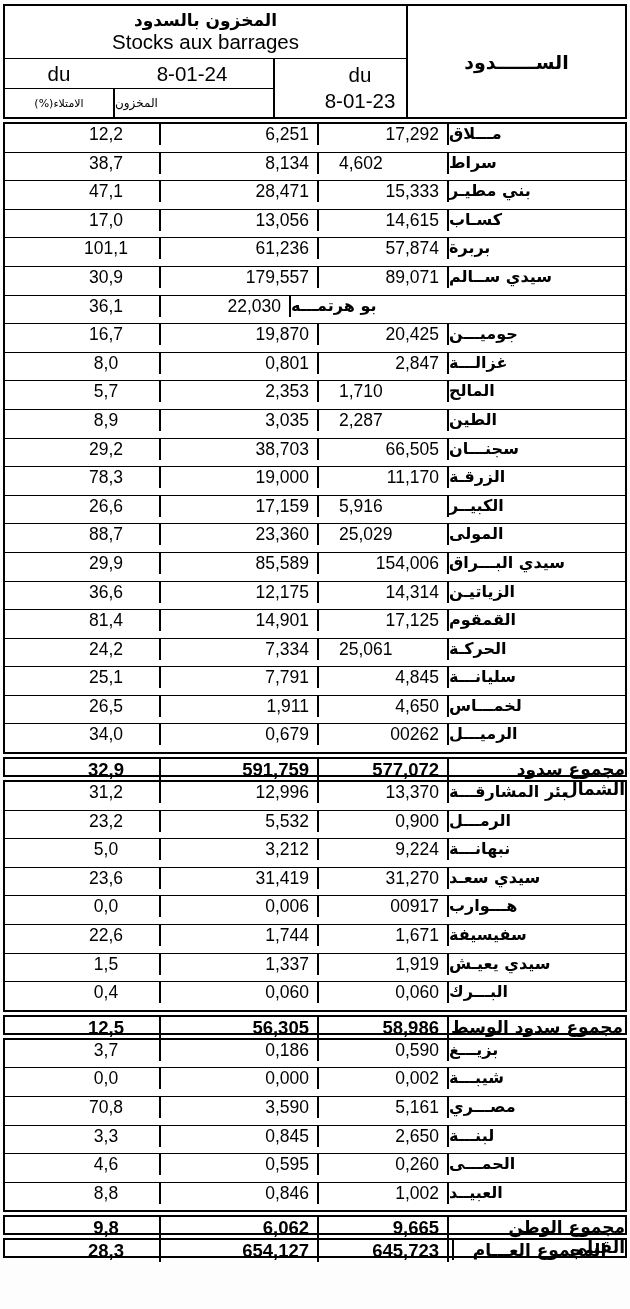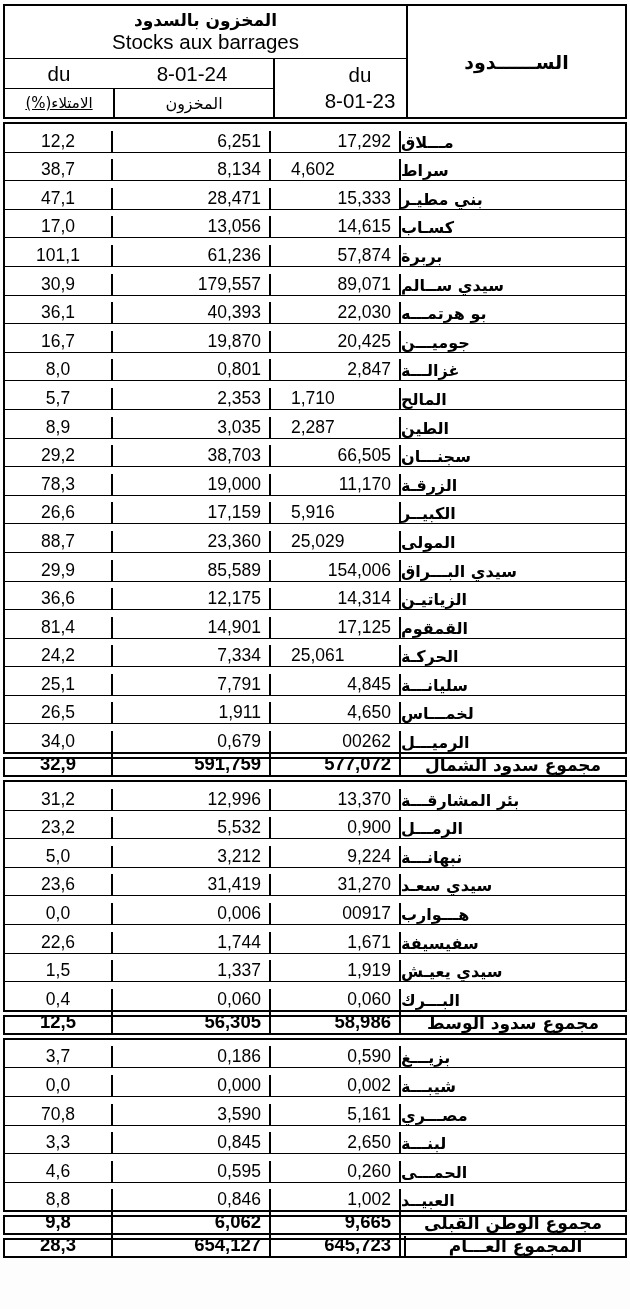"الامتلاء(%)" .hdr-sub .fill { font-size: 15px -> 11px; text-decoration: underline -> none }
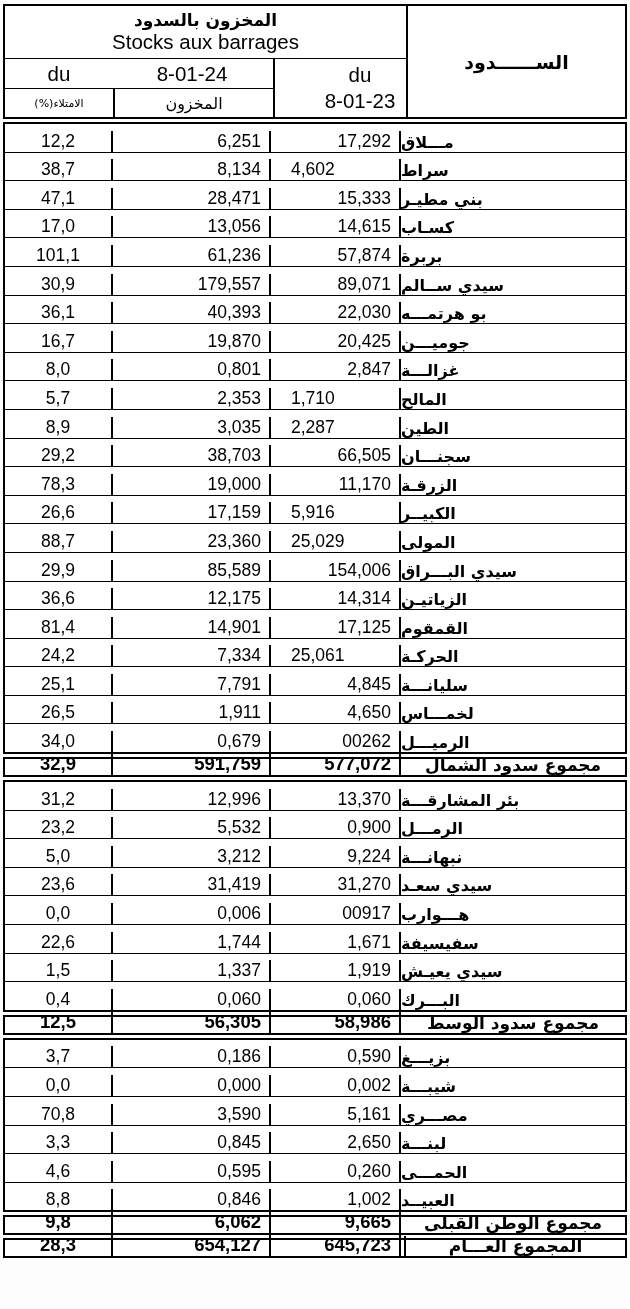"المخزون" .hdr-sub .stock { font-size: 16px -> 12px; text-align: center -> left }
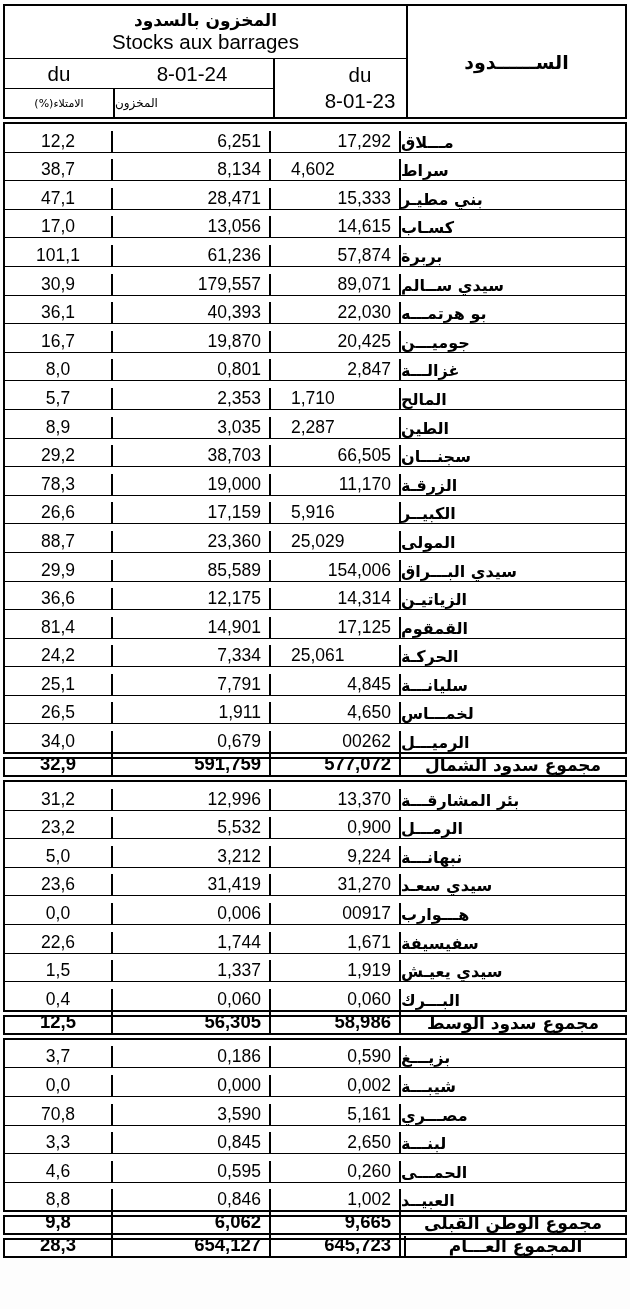"12,2" .row { align-items: flex-end -> flex-start; padding-left: none -> 48px }
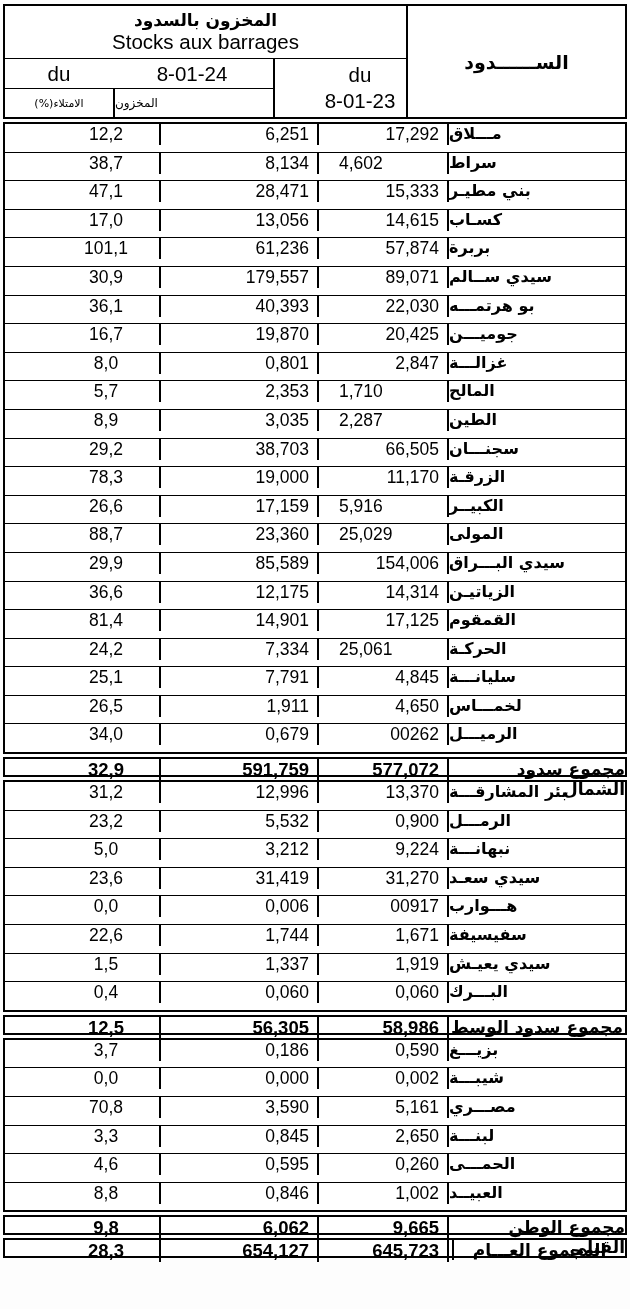"40,393" div.cell { html: <div>40,393</div> -> none }
